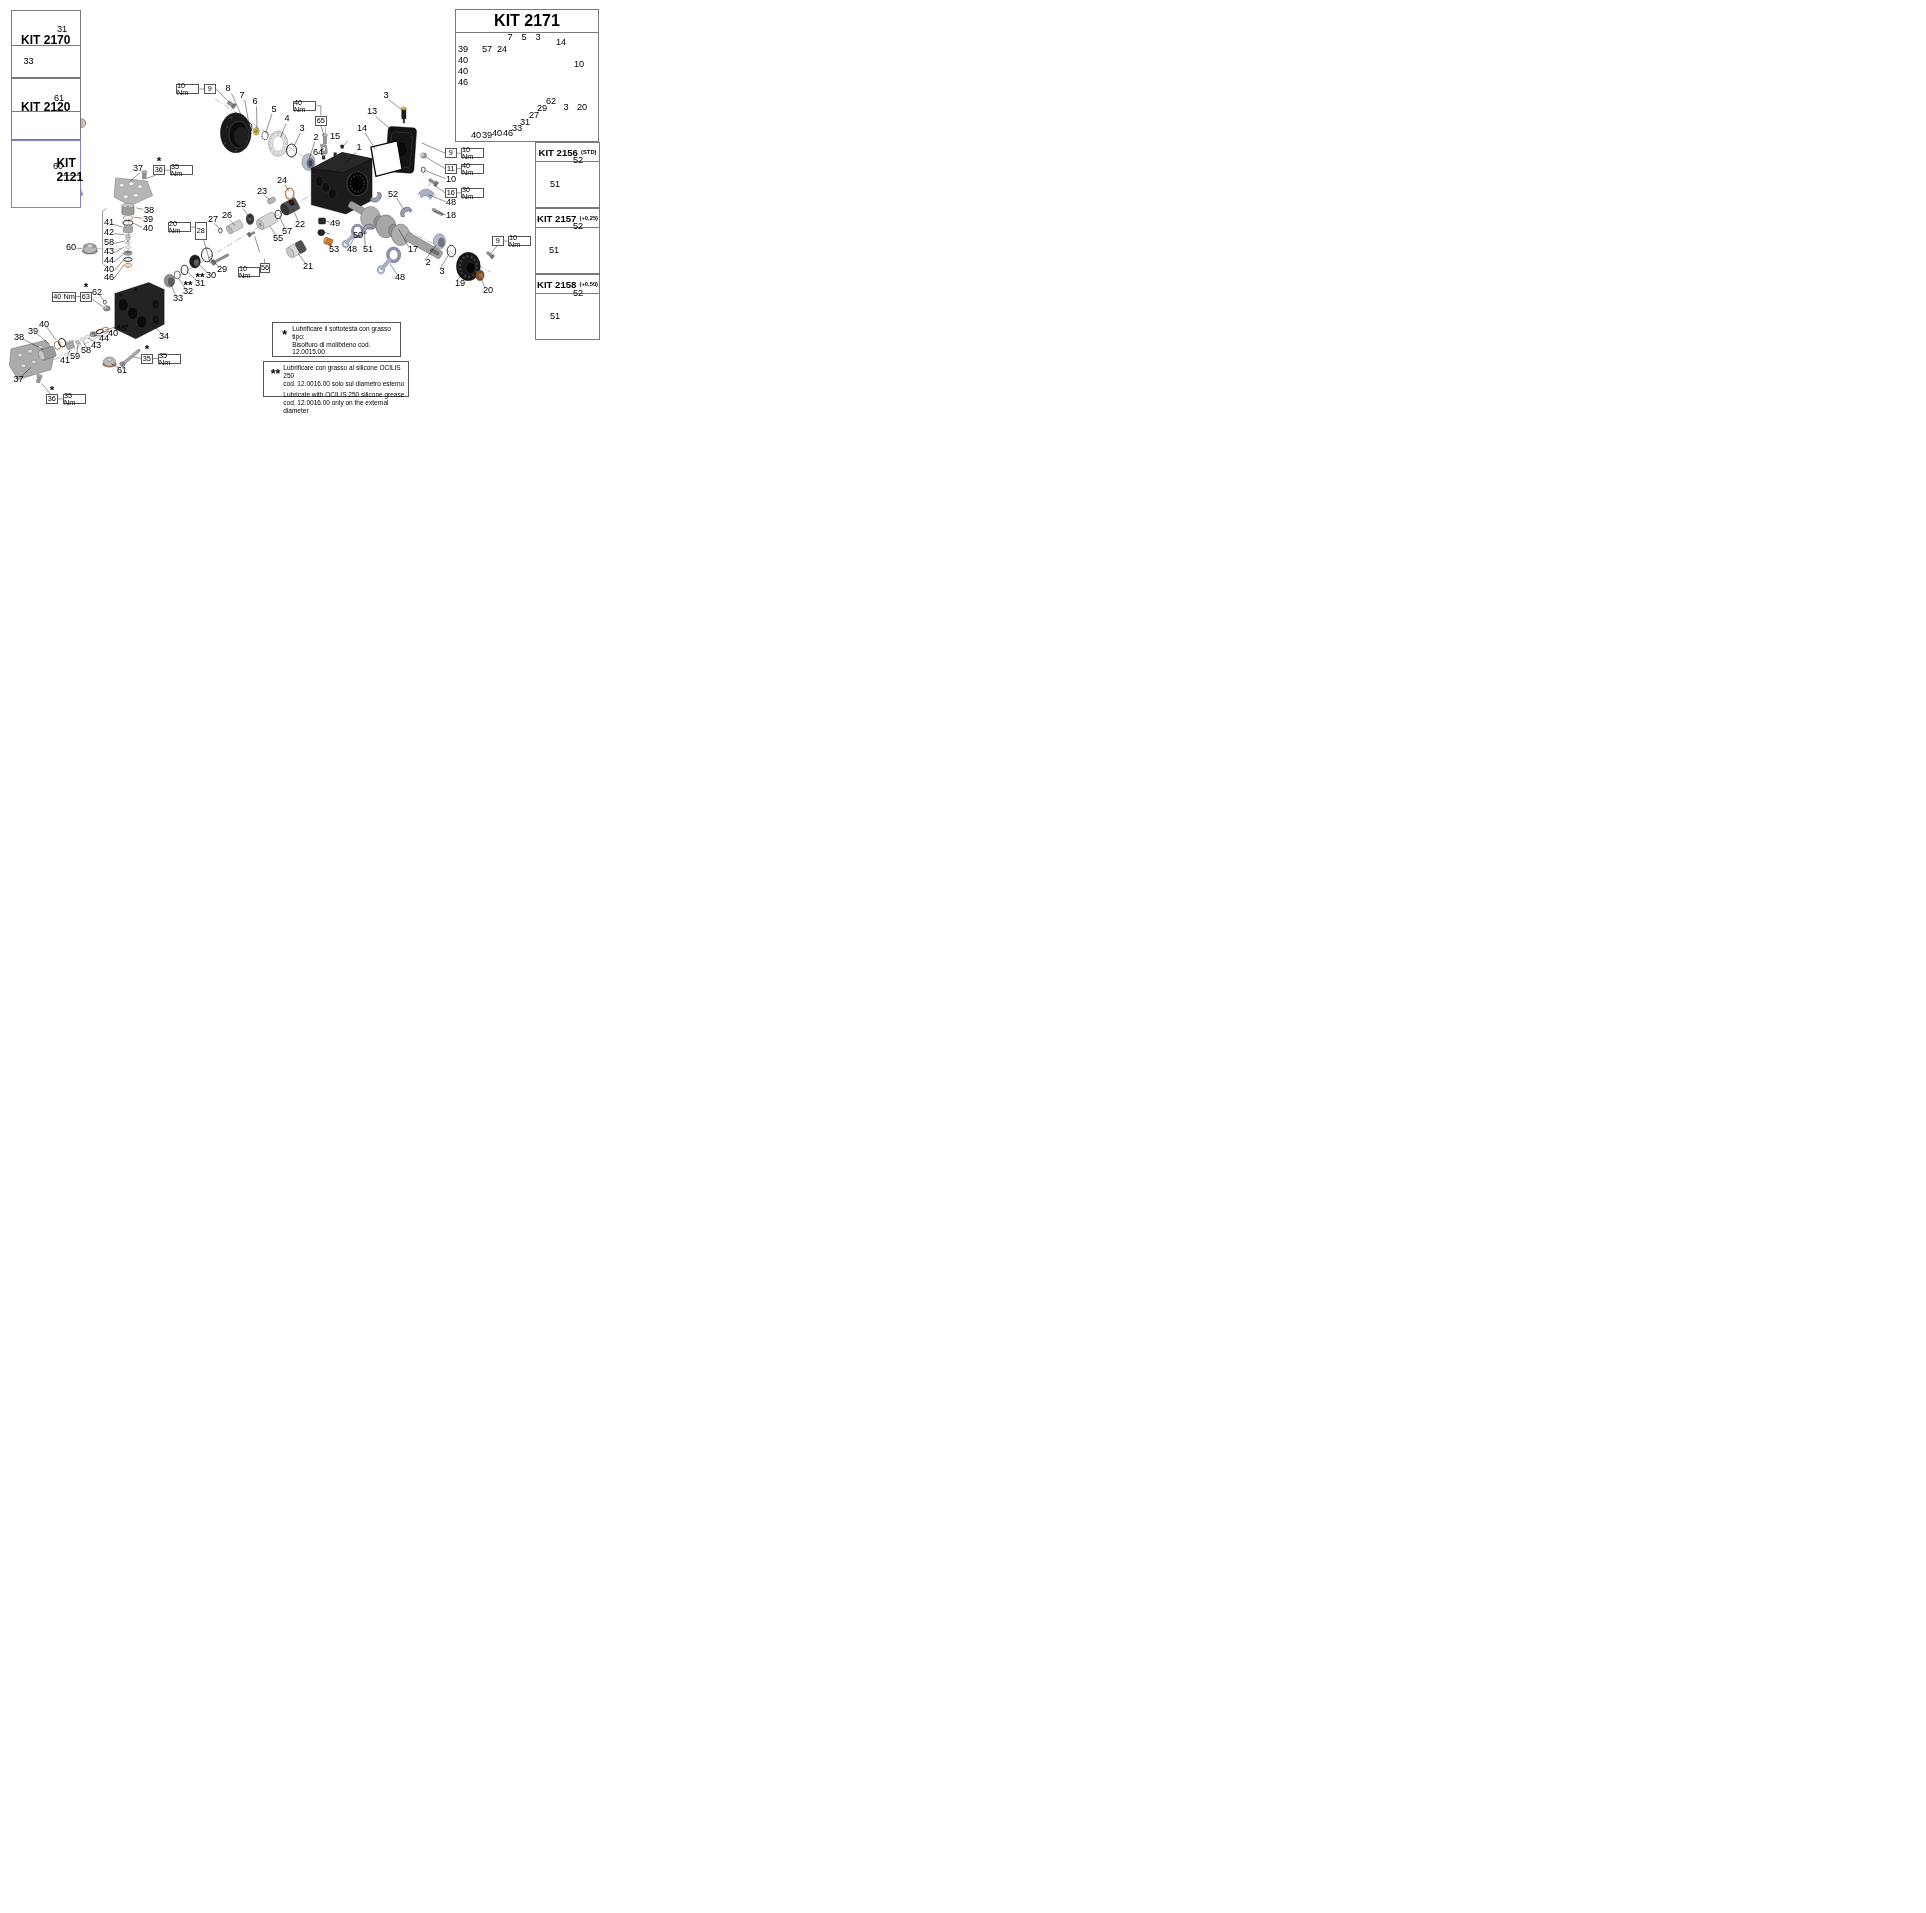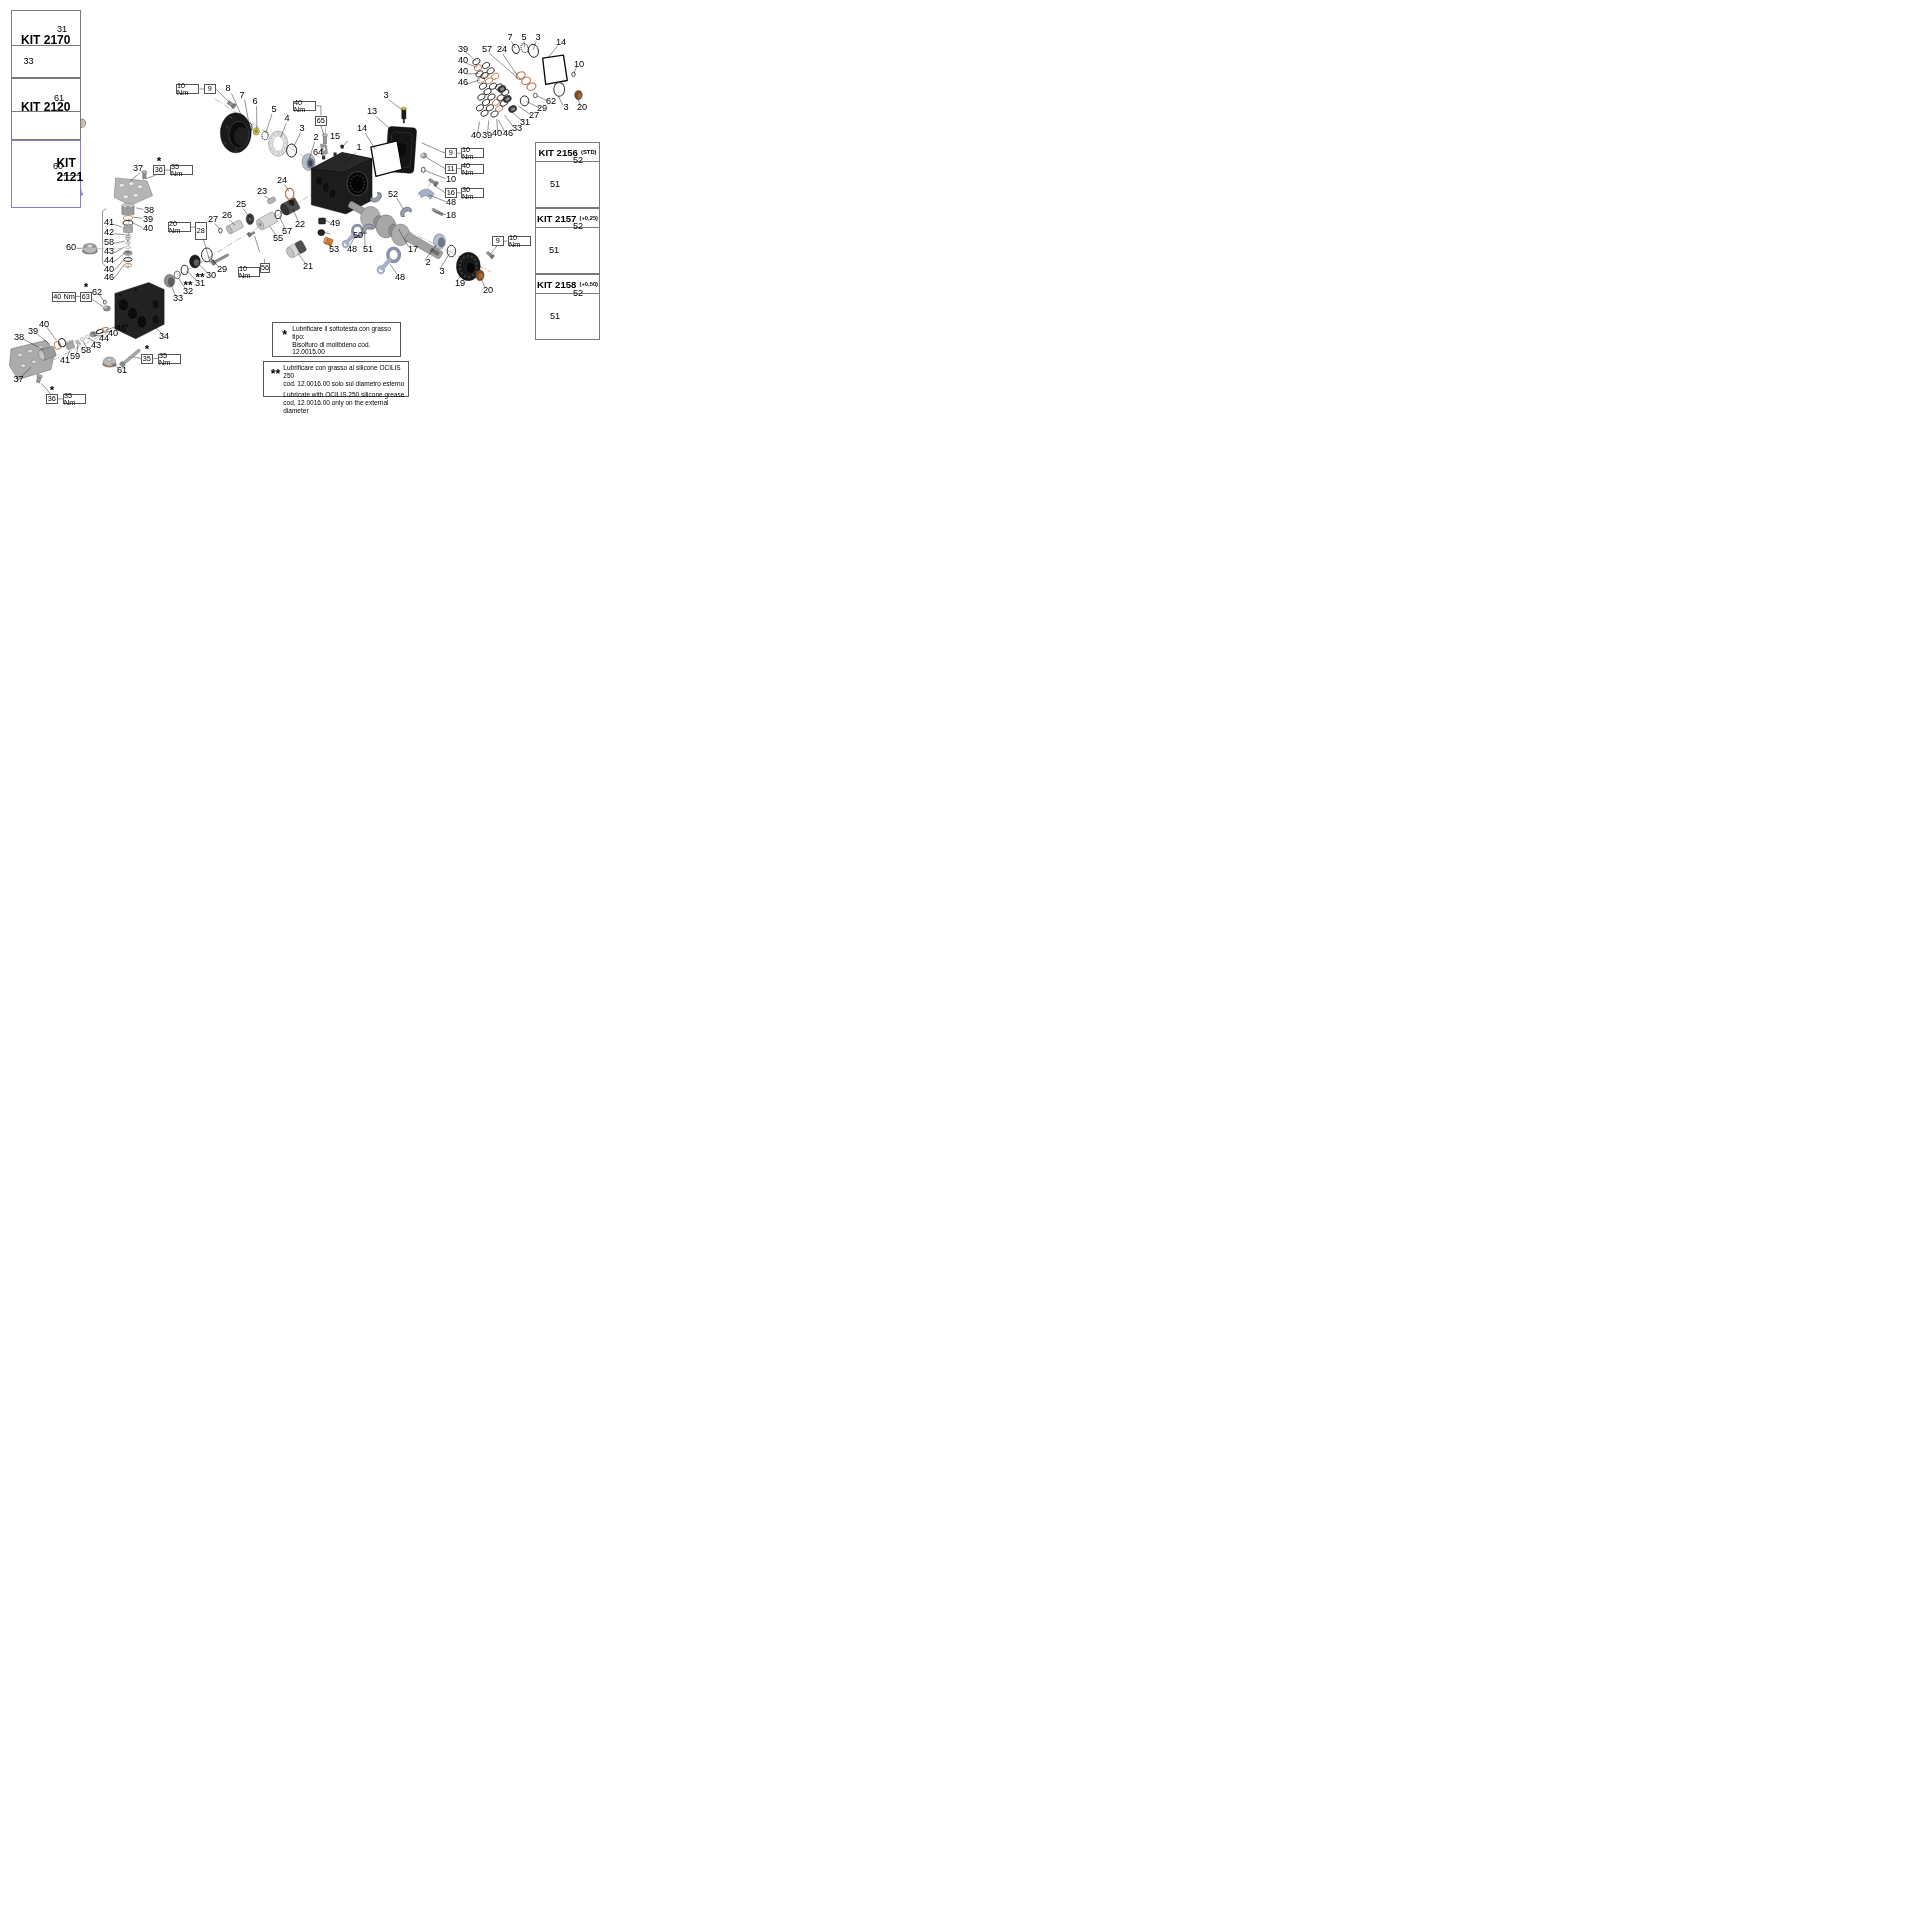"KIT 2171" div.kit { html: none -> <div> <div>KIT 2171</div> </div> }
